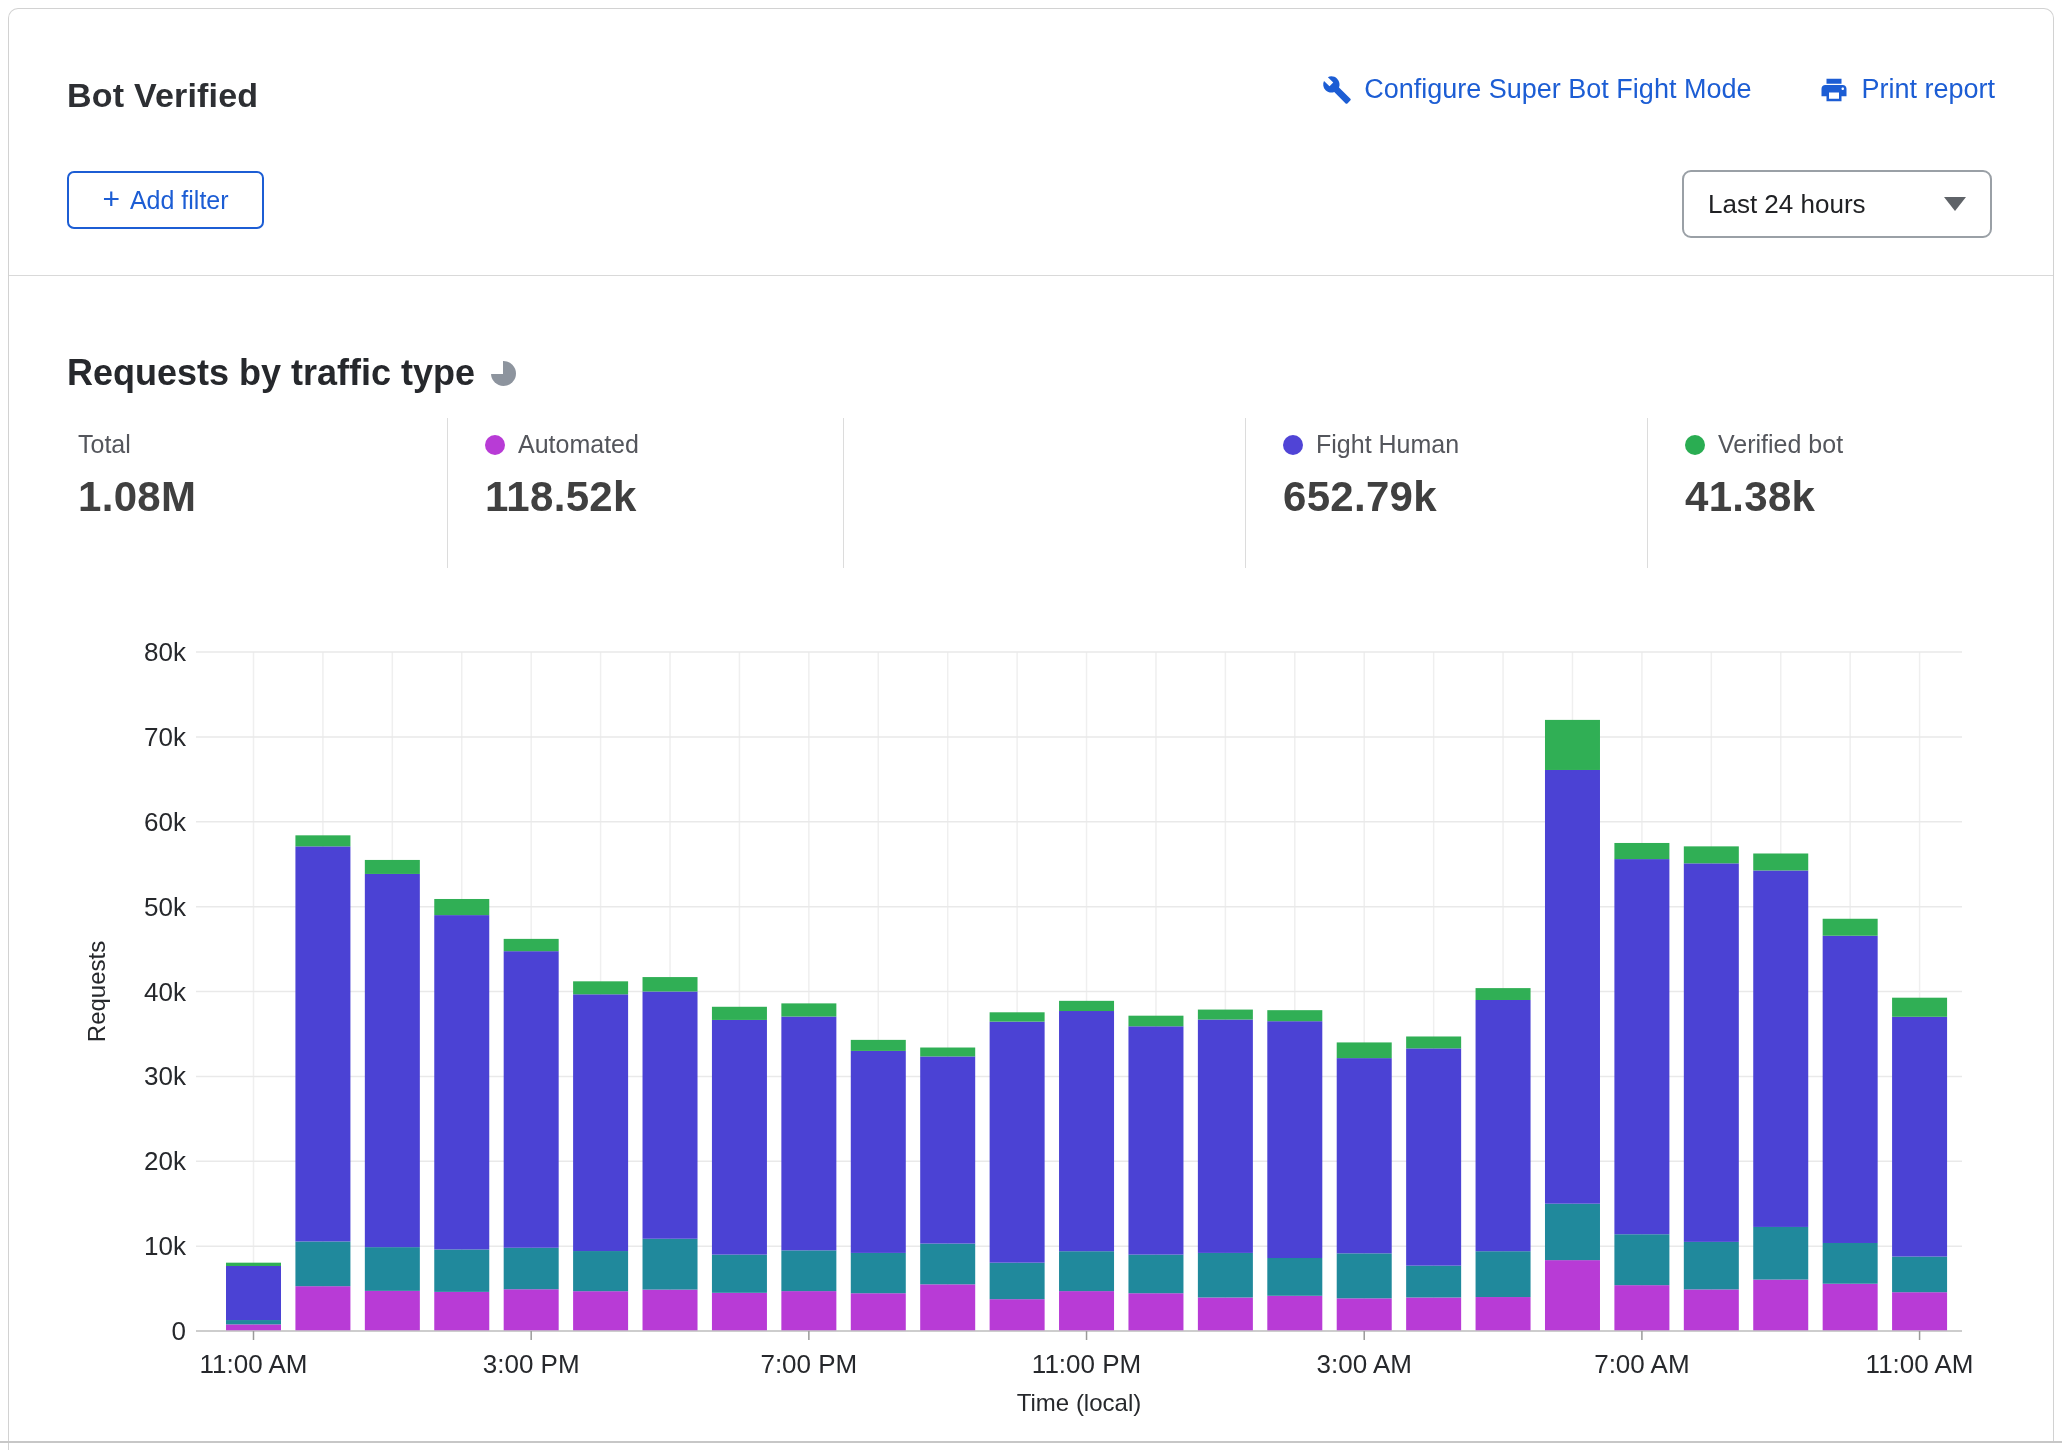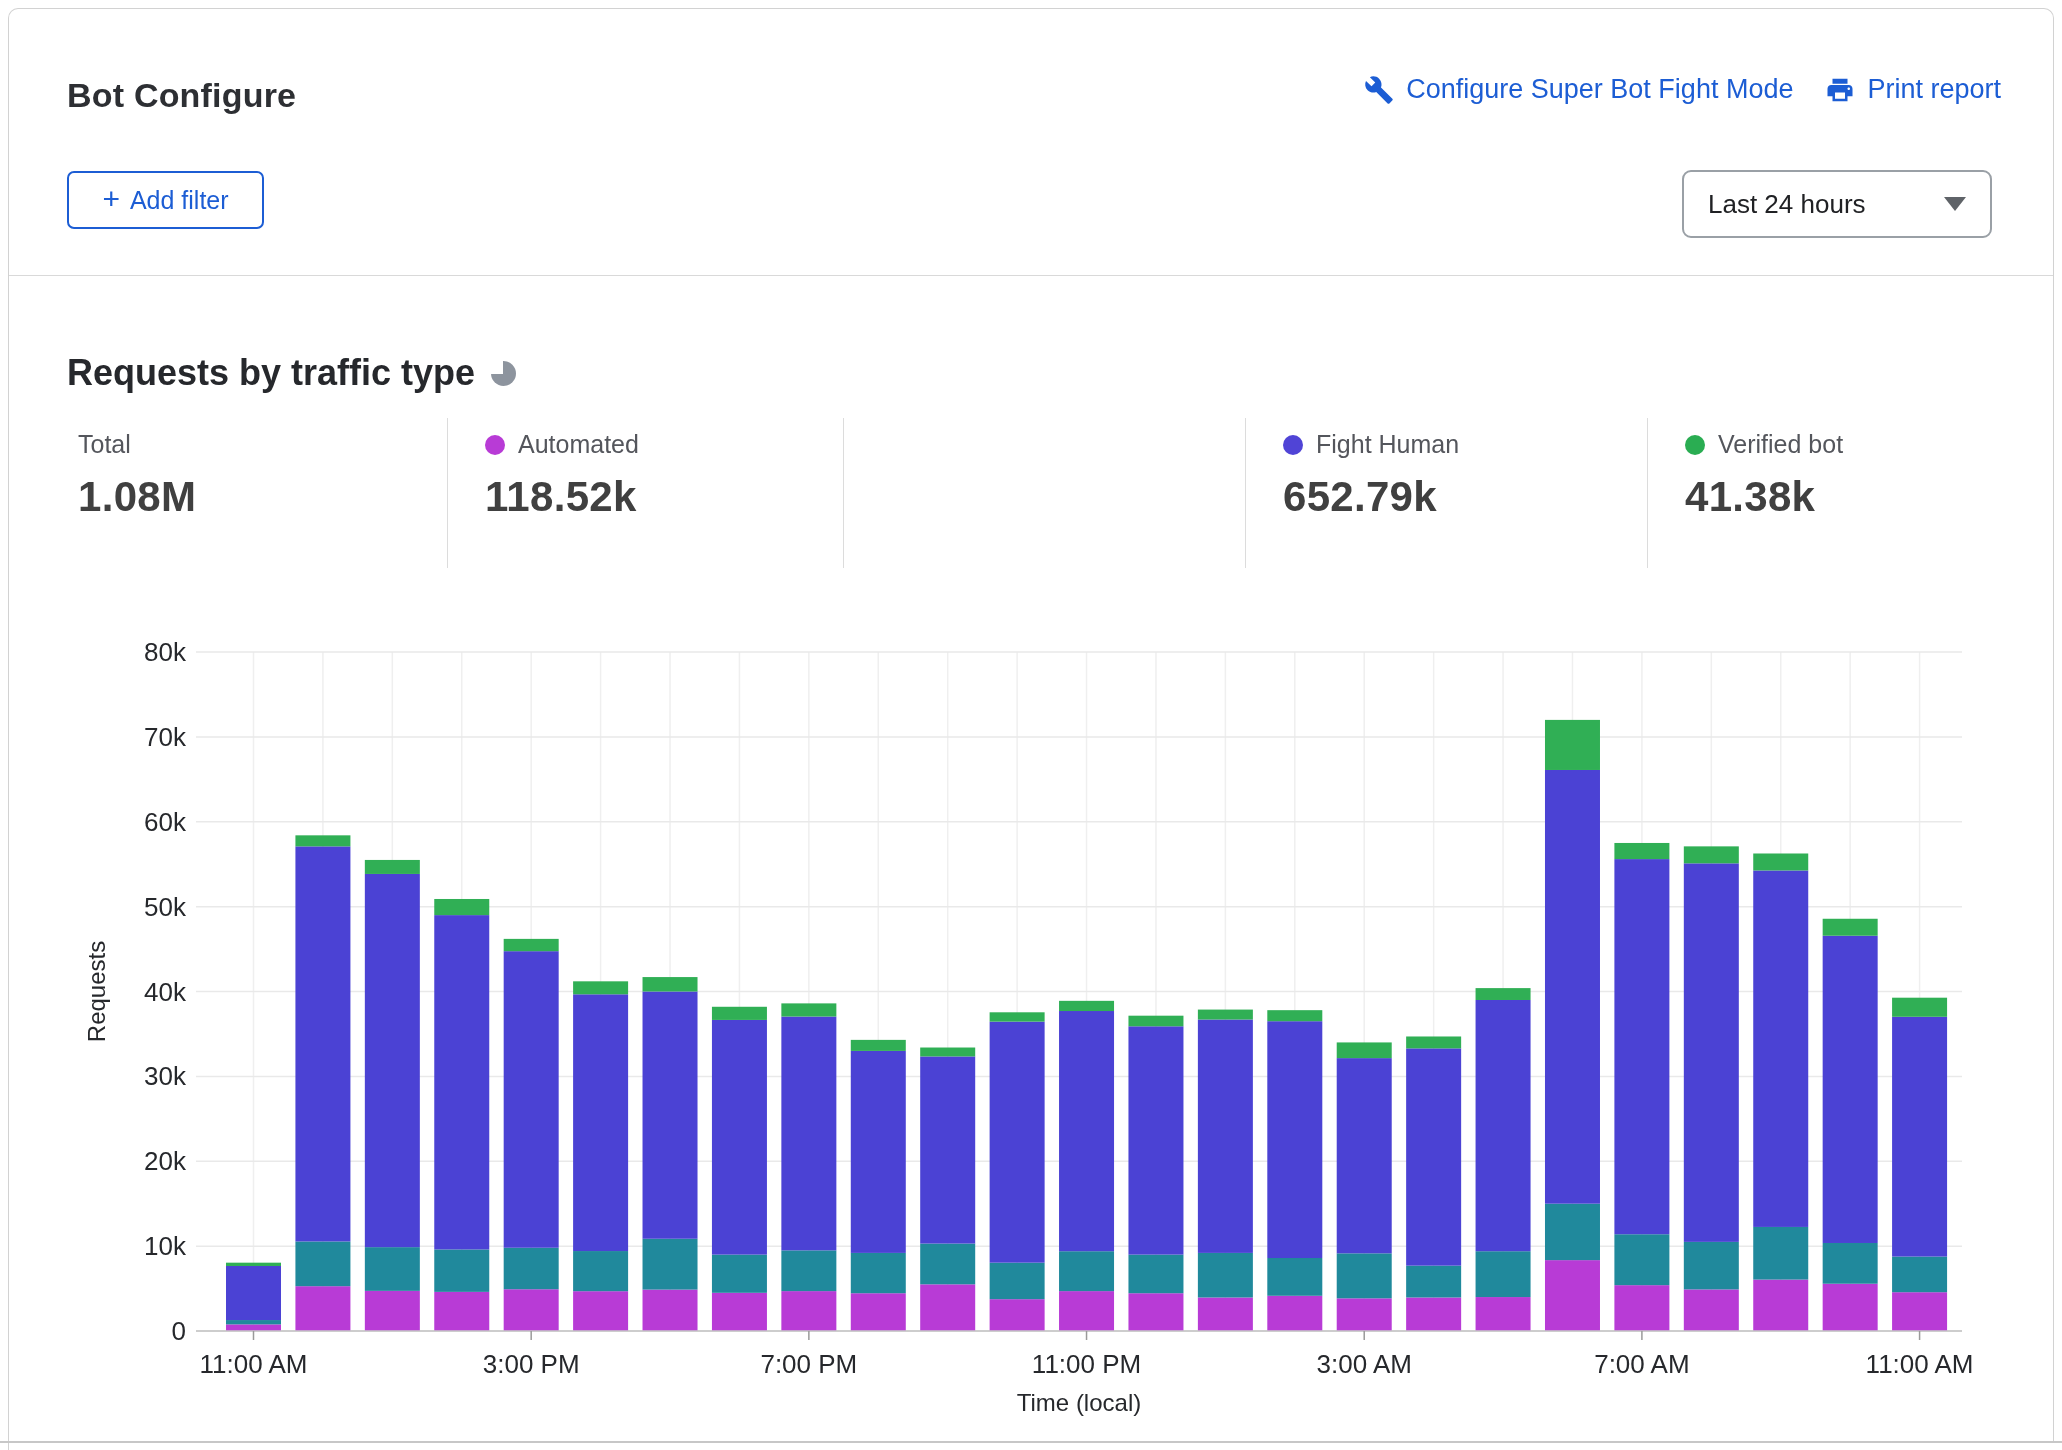"Bot Configure" div.page-title { text: Configure -> Verified }
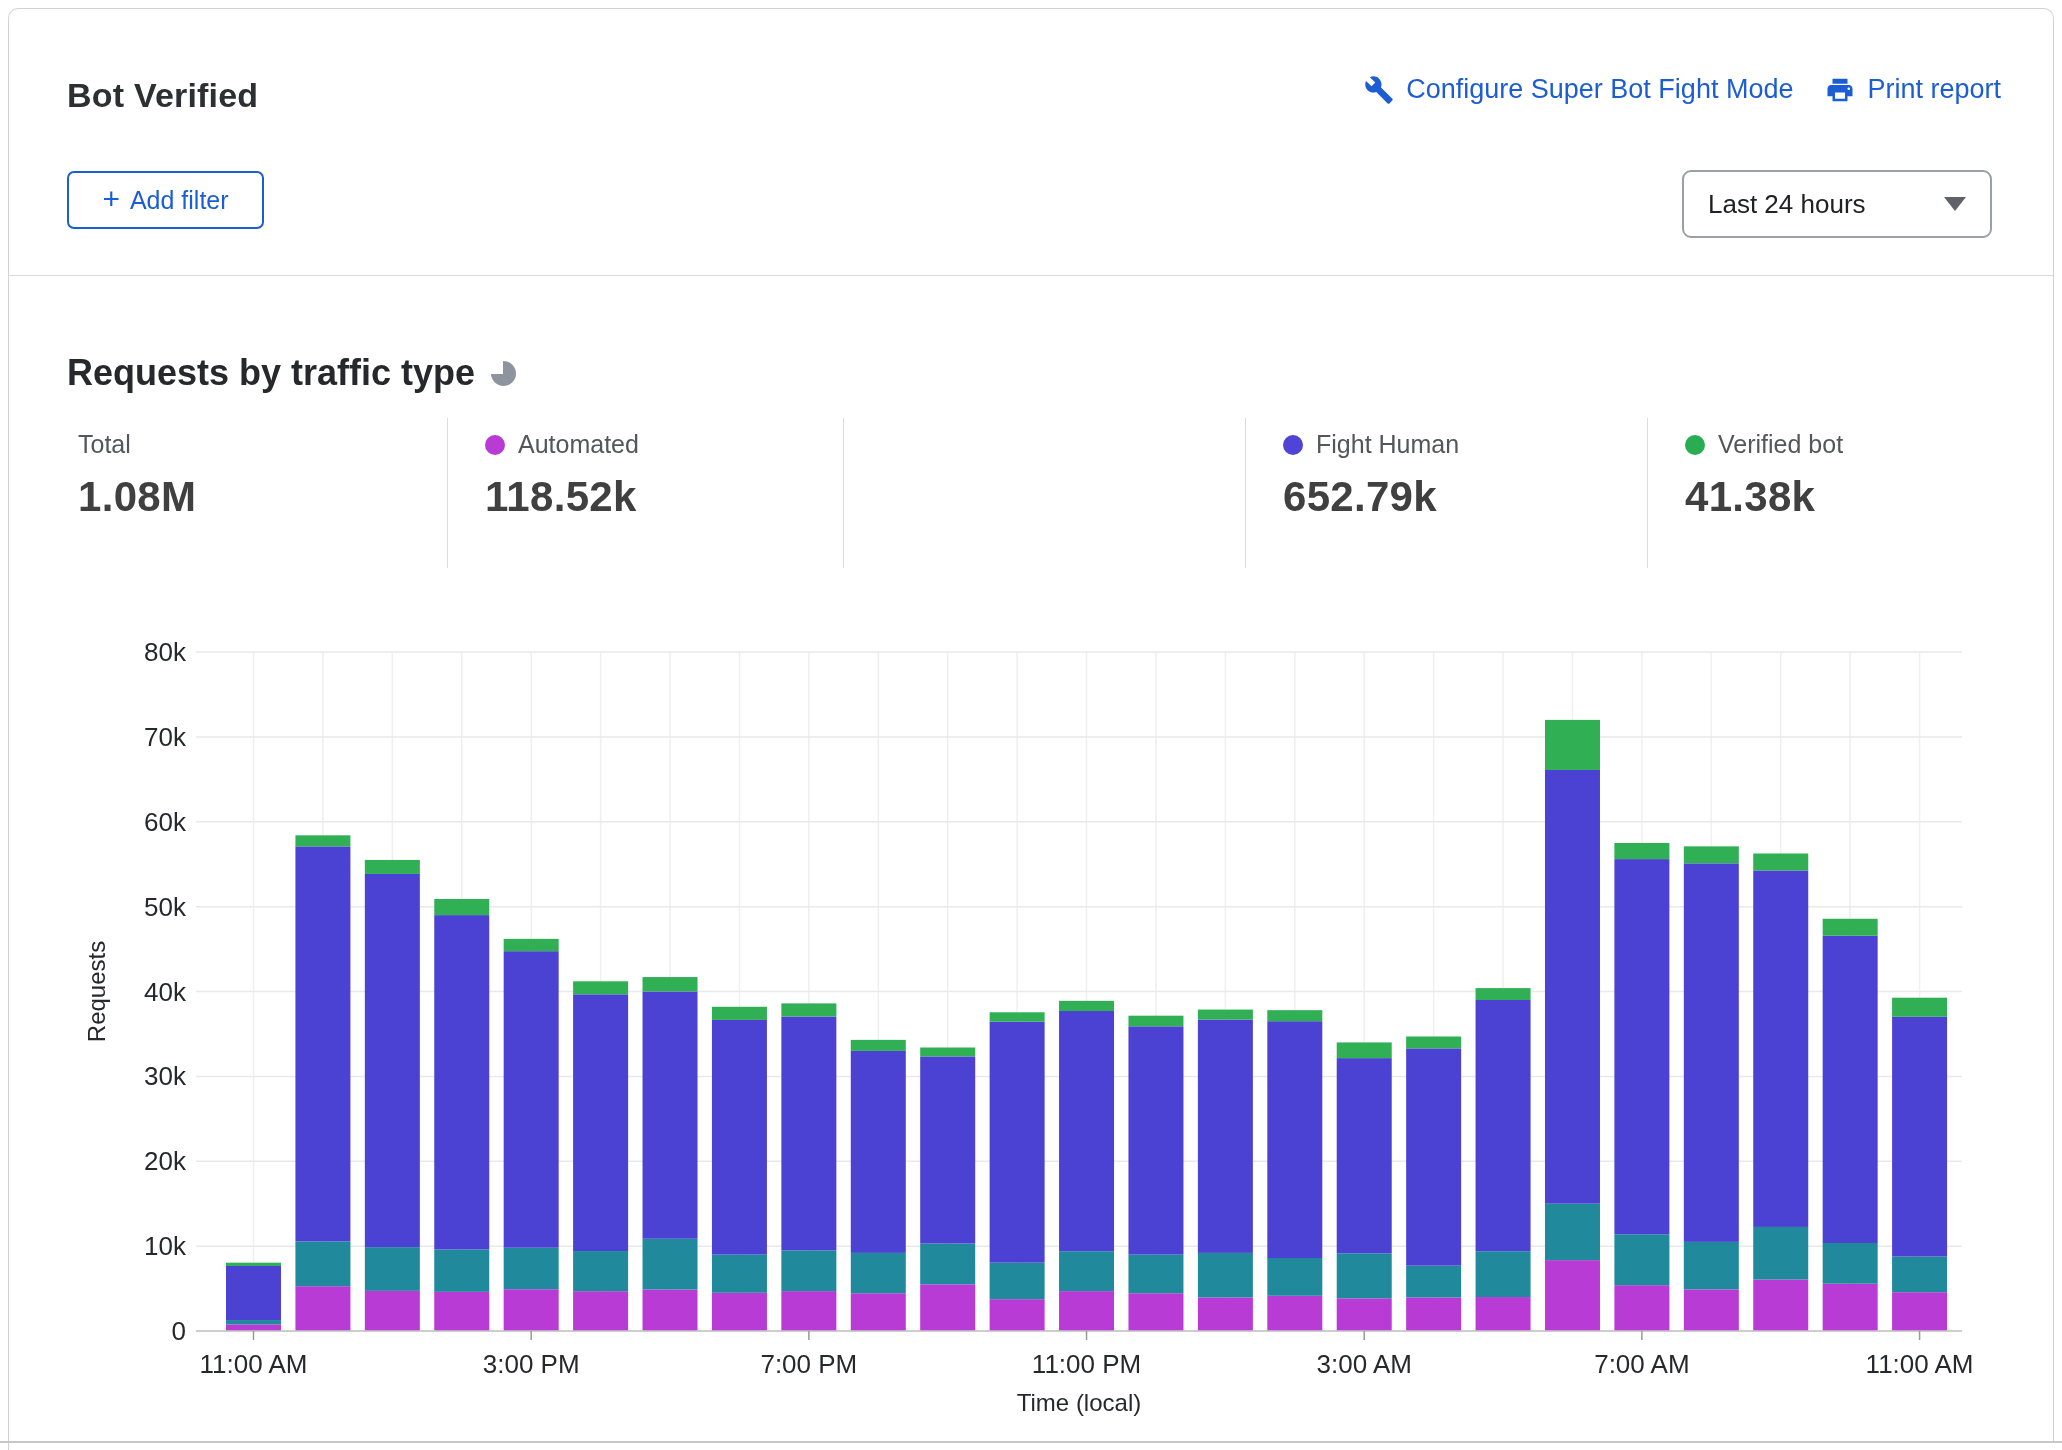"Configure Super Bot Fight Mode" .top-links { gap: 32px -> 68px; right: 61px -> 67px }
